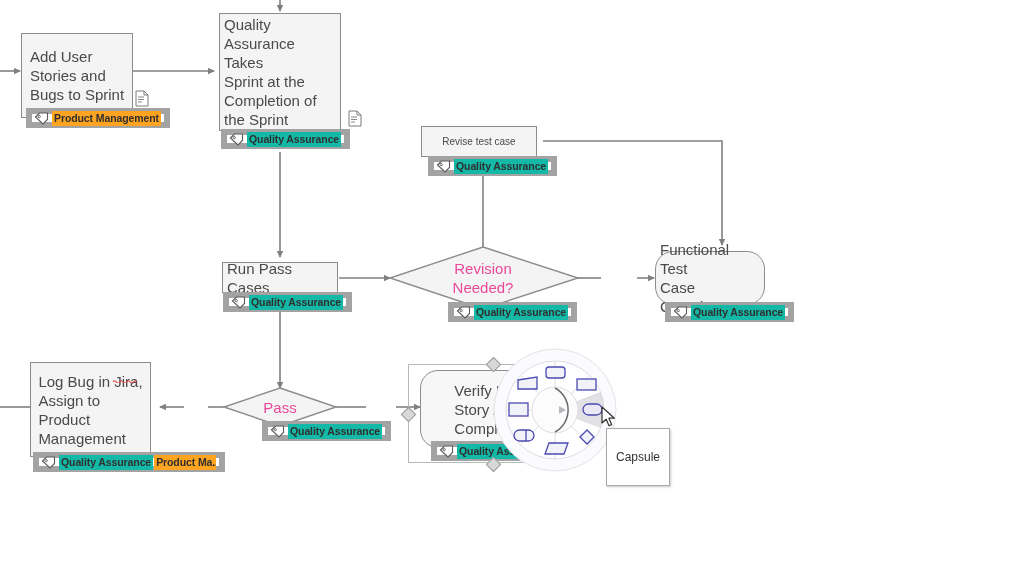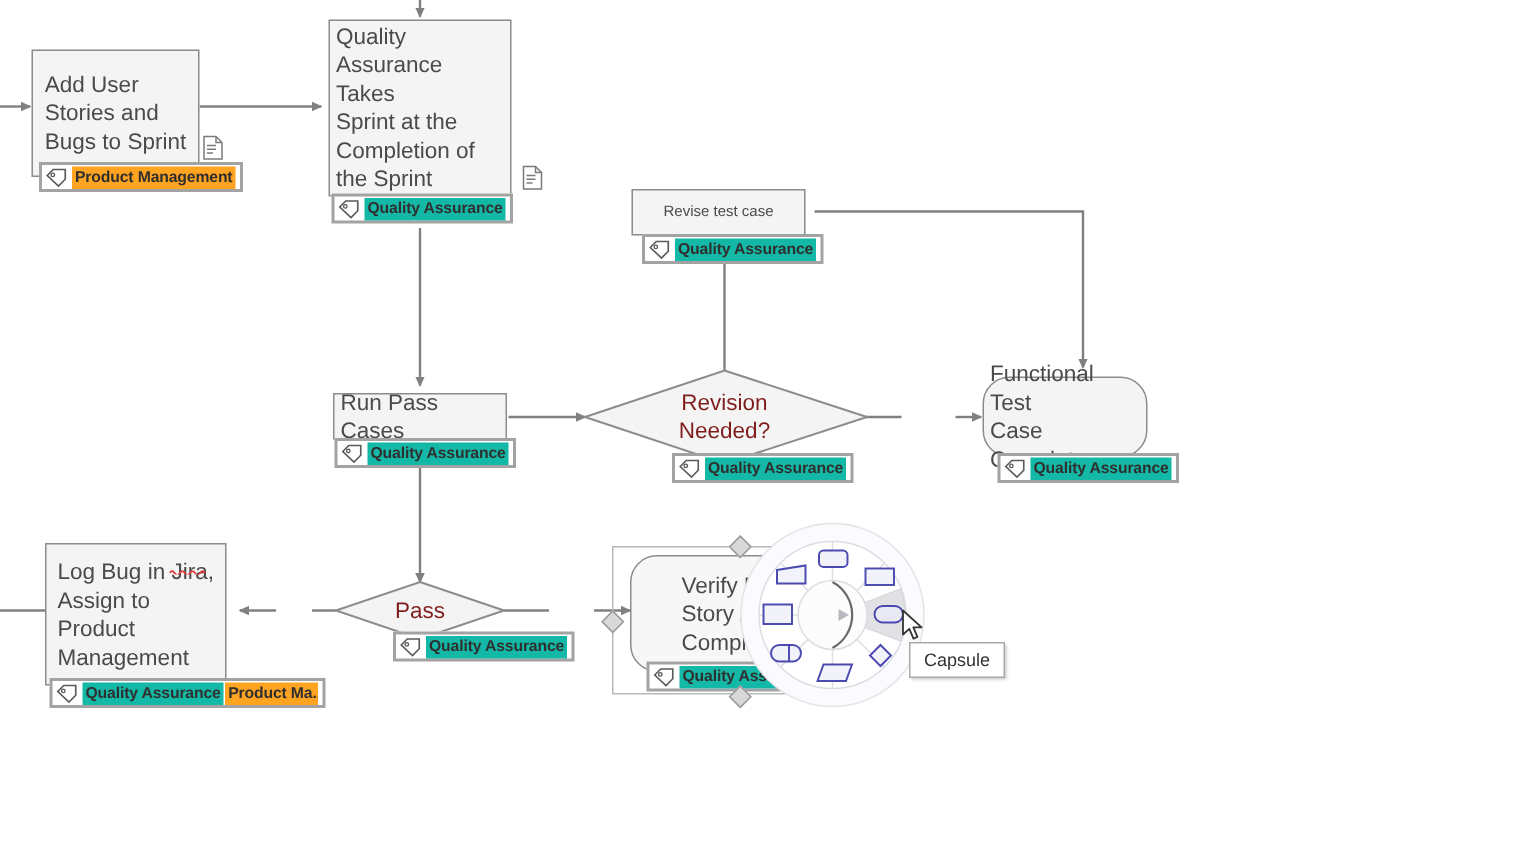"Product Management" .tagbox { border: 2px solid #a3a3a3 -> 6px solid #a3a3a3 }
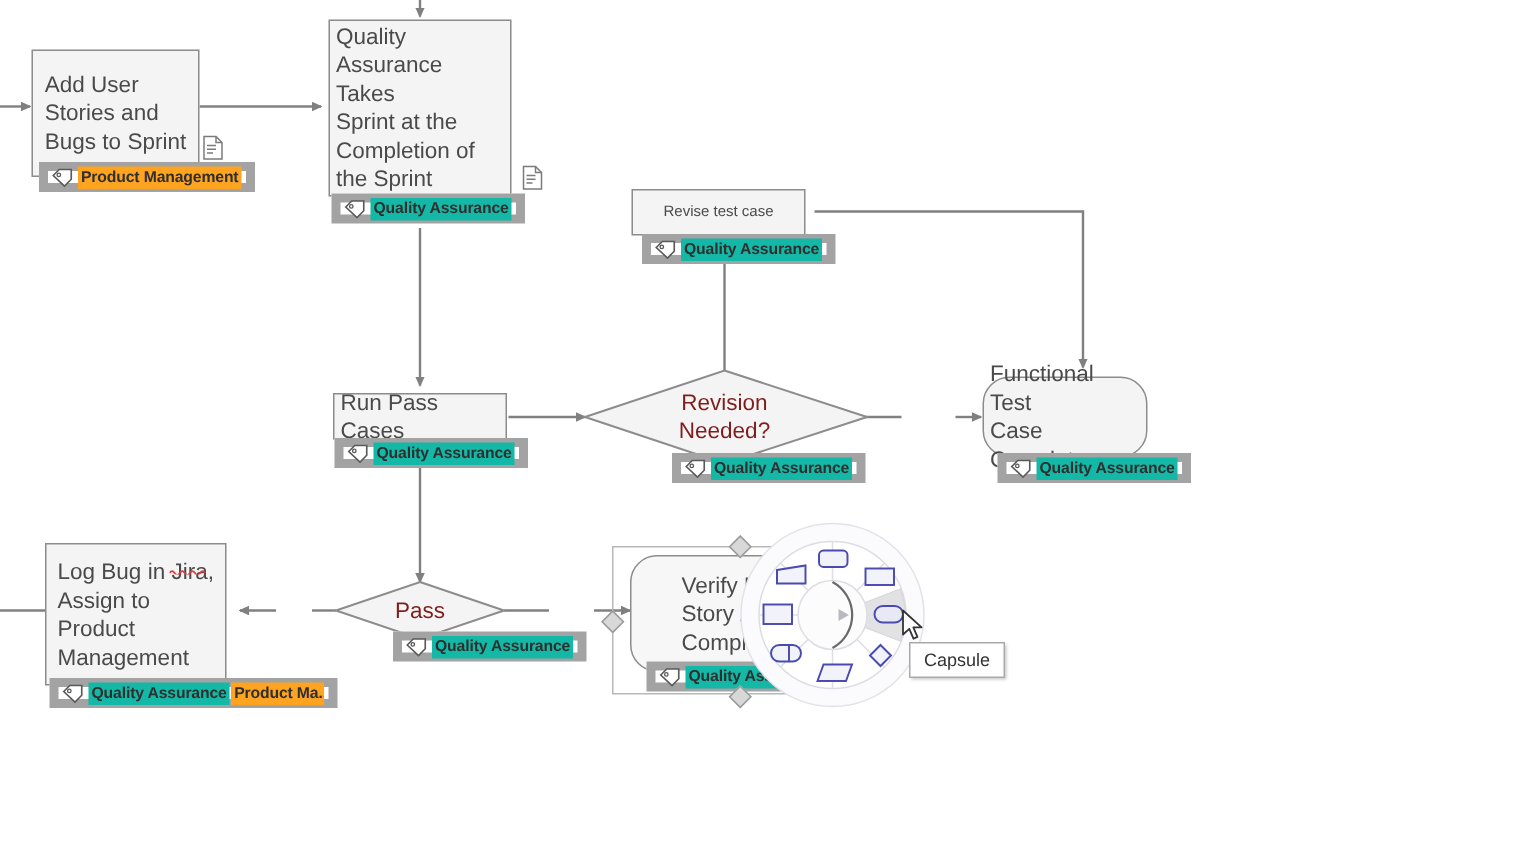"Revision" .diamond-label { color: #7f1d1d -> #ec4899 }
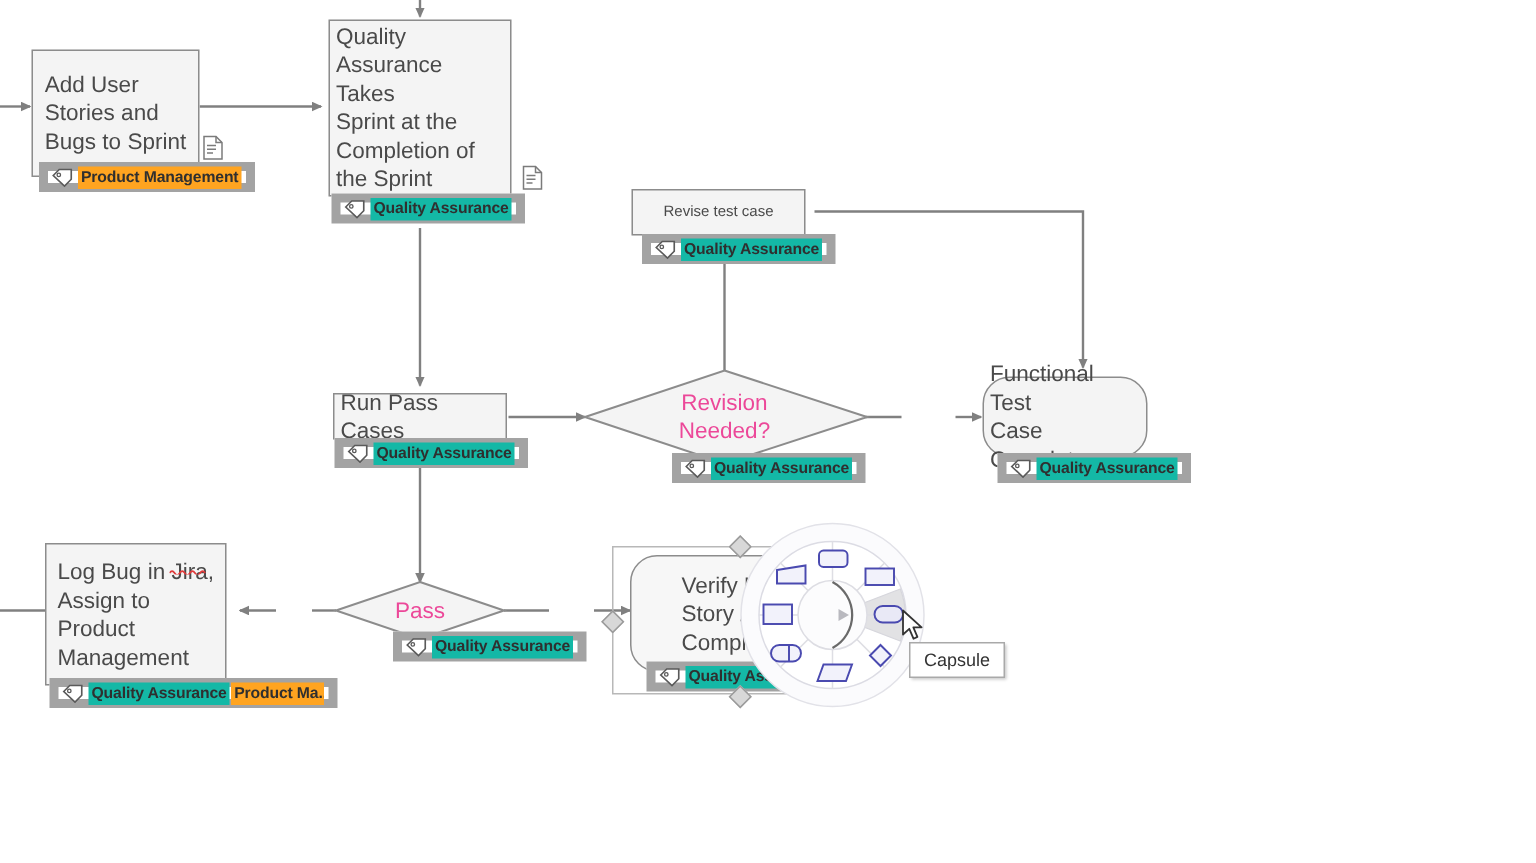"Capsule" .tooltip { padding: 4px 9px -> 21px 9px }
